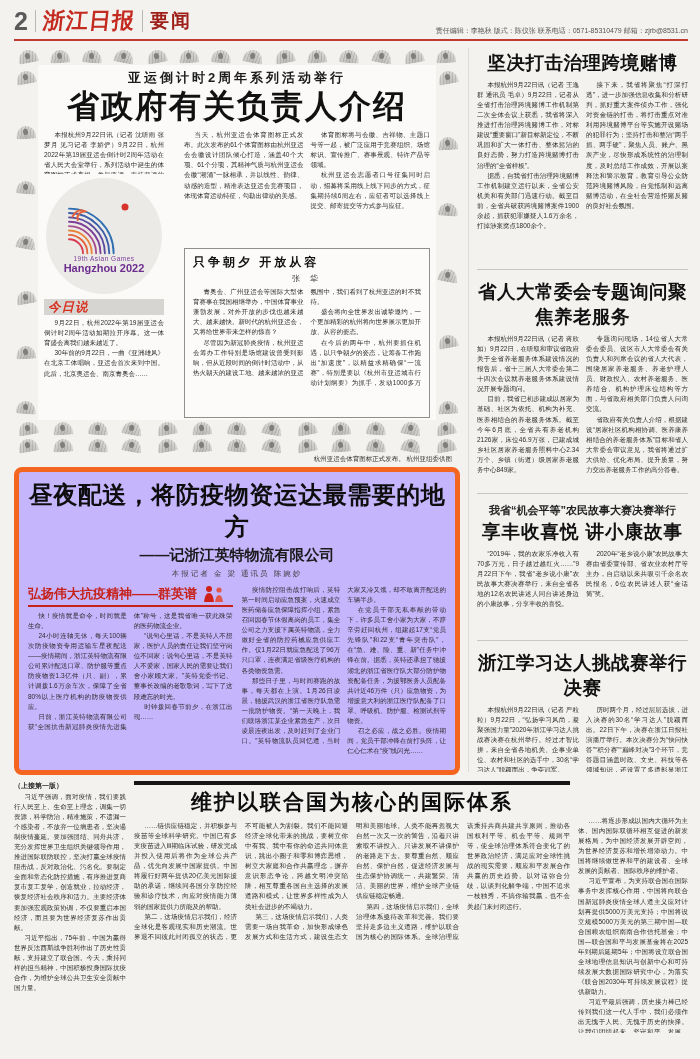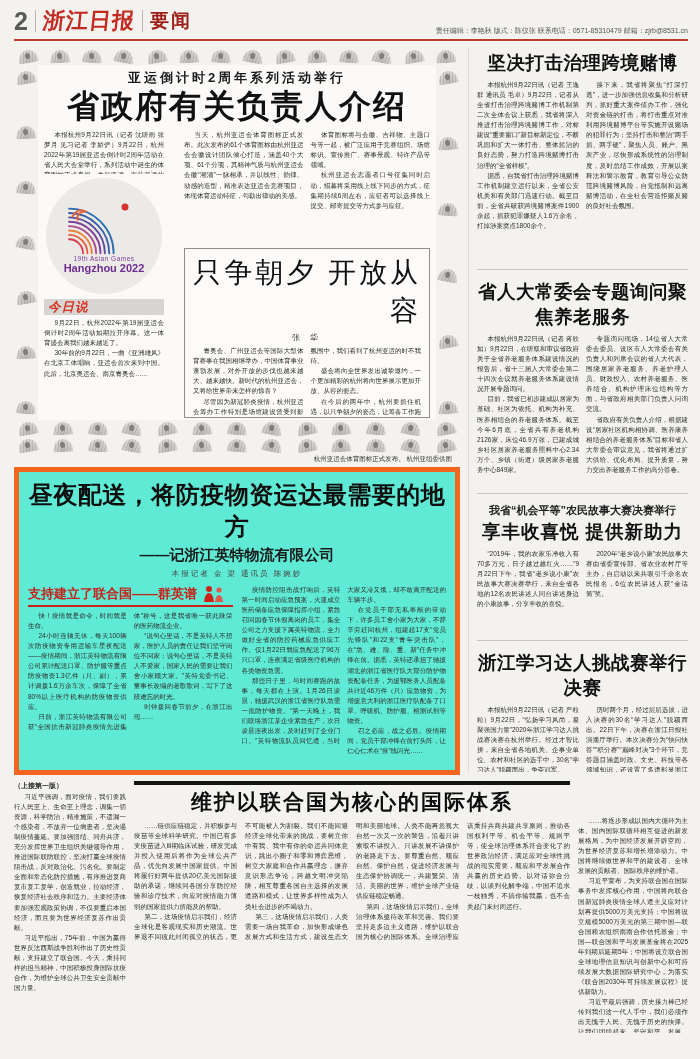"只争朝夕 开放从容" .inset-h { font-size: 28px -> 12px; font-weight: 400 -> 700; text-align: right -> left }
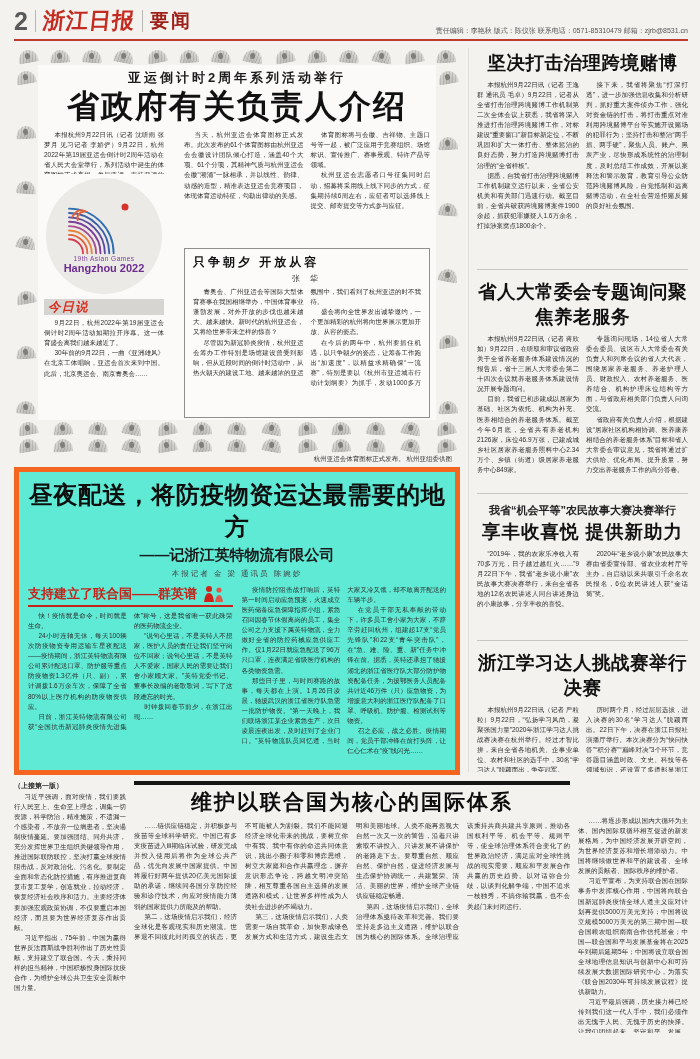"昼夜配送，将防疫物资运达最需要的地方" .delivery { background: #5eead4 -> #c4b5fd; border-radius: 0 -> 8px }
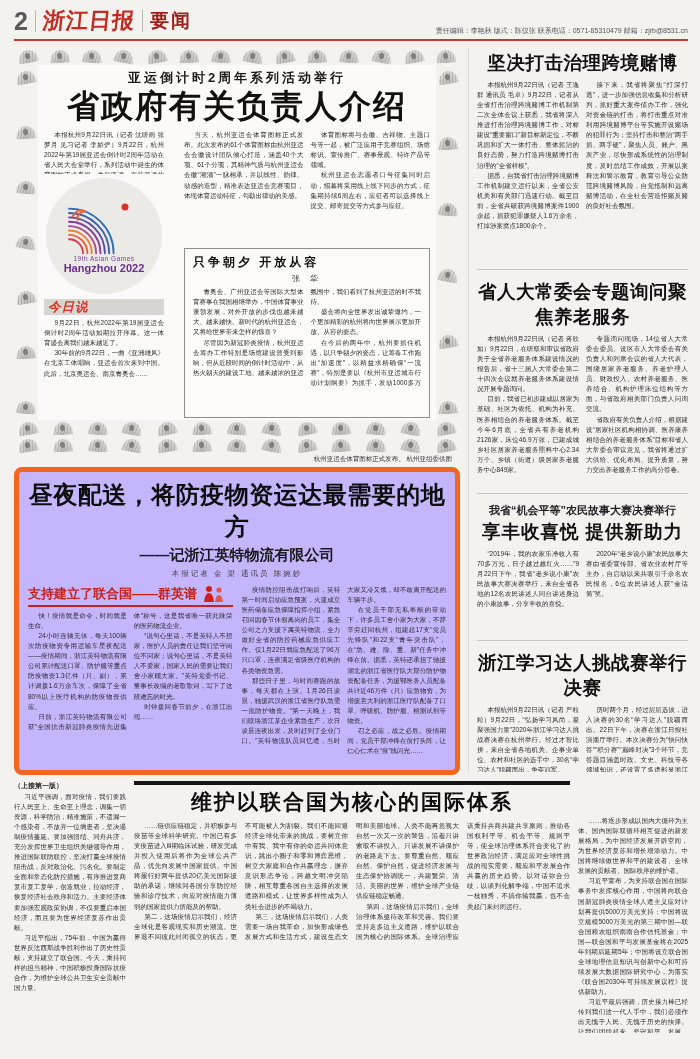"享丰收喜悦 提供新助力" h2.sb-h { text: 提供新助力 -> 讲小康故事 }
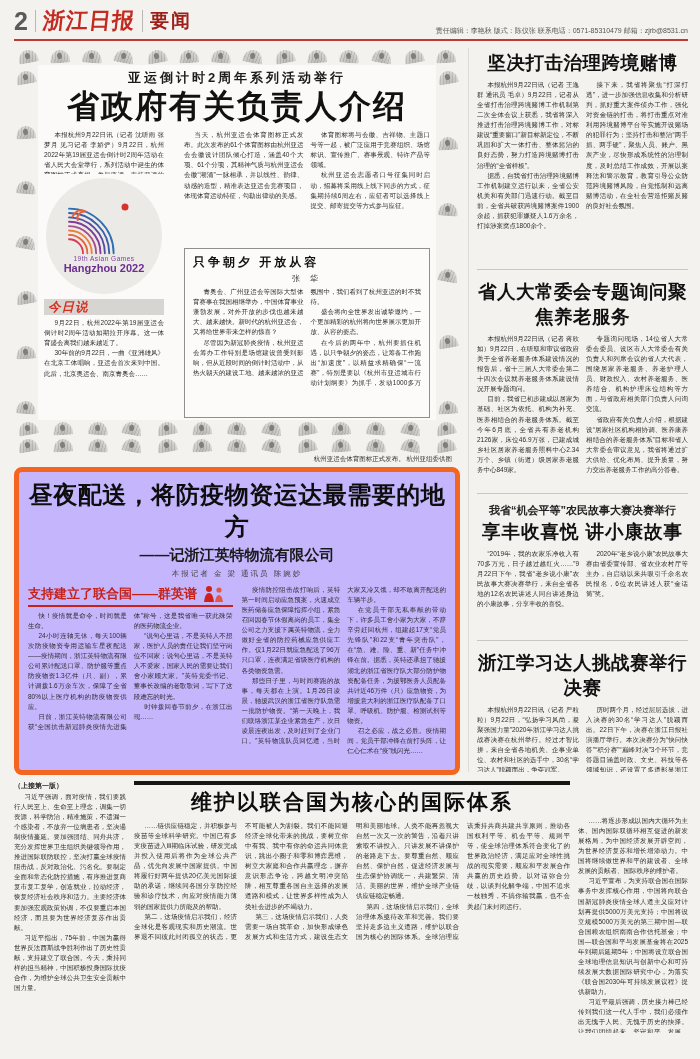"支持建立了联合国——群英谱" span.banner-text { text: 支持建立了联合国 -> 弘扬伟大抗疫精神 }
